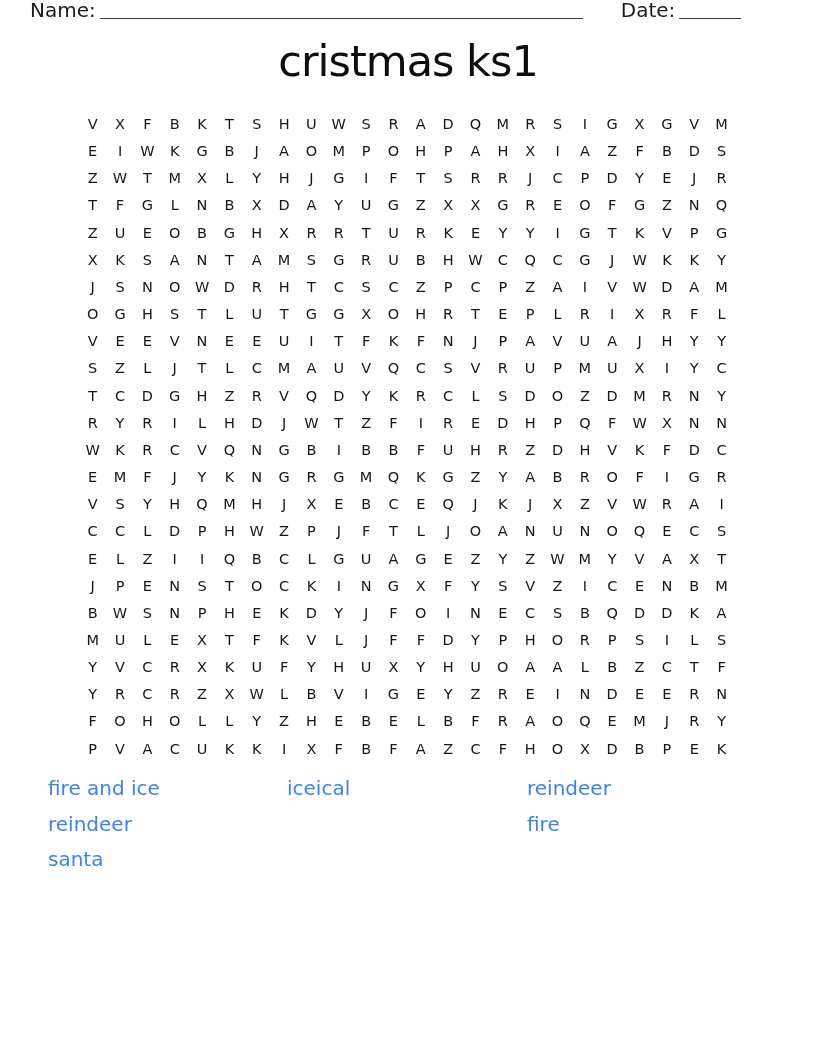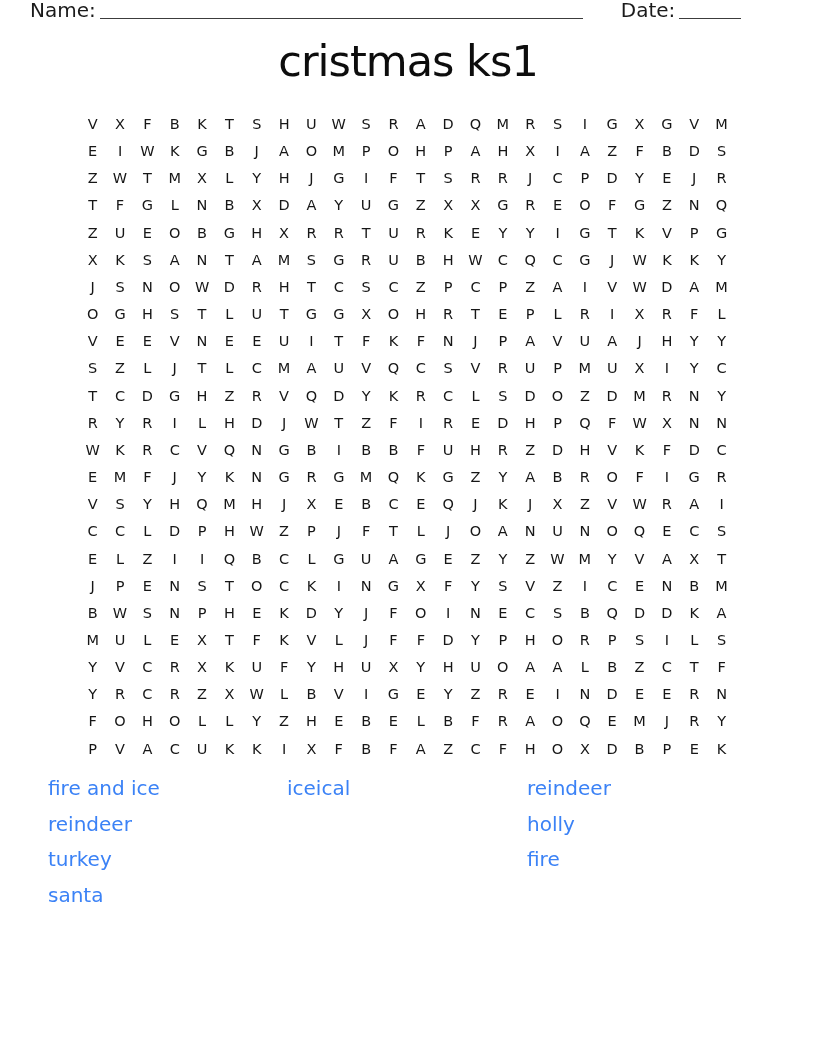"holly" li.word-item { html: <li>holly</li> -> none }
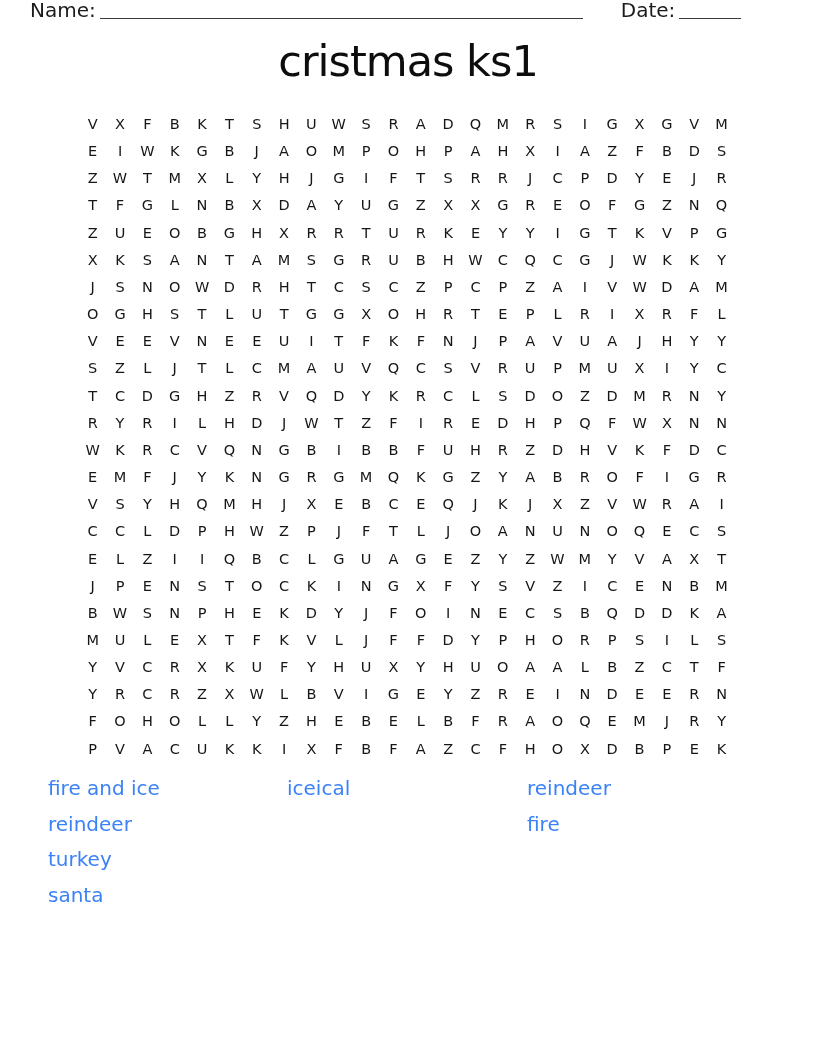"turkey" li.word-item { html: <li>turkey</li> -> none }
